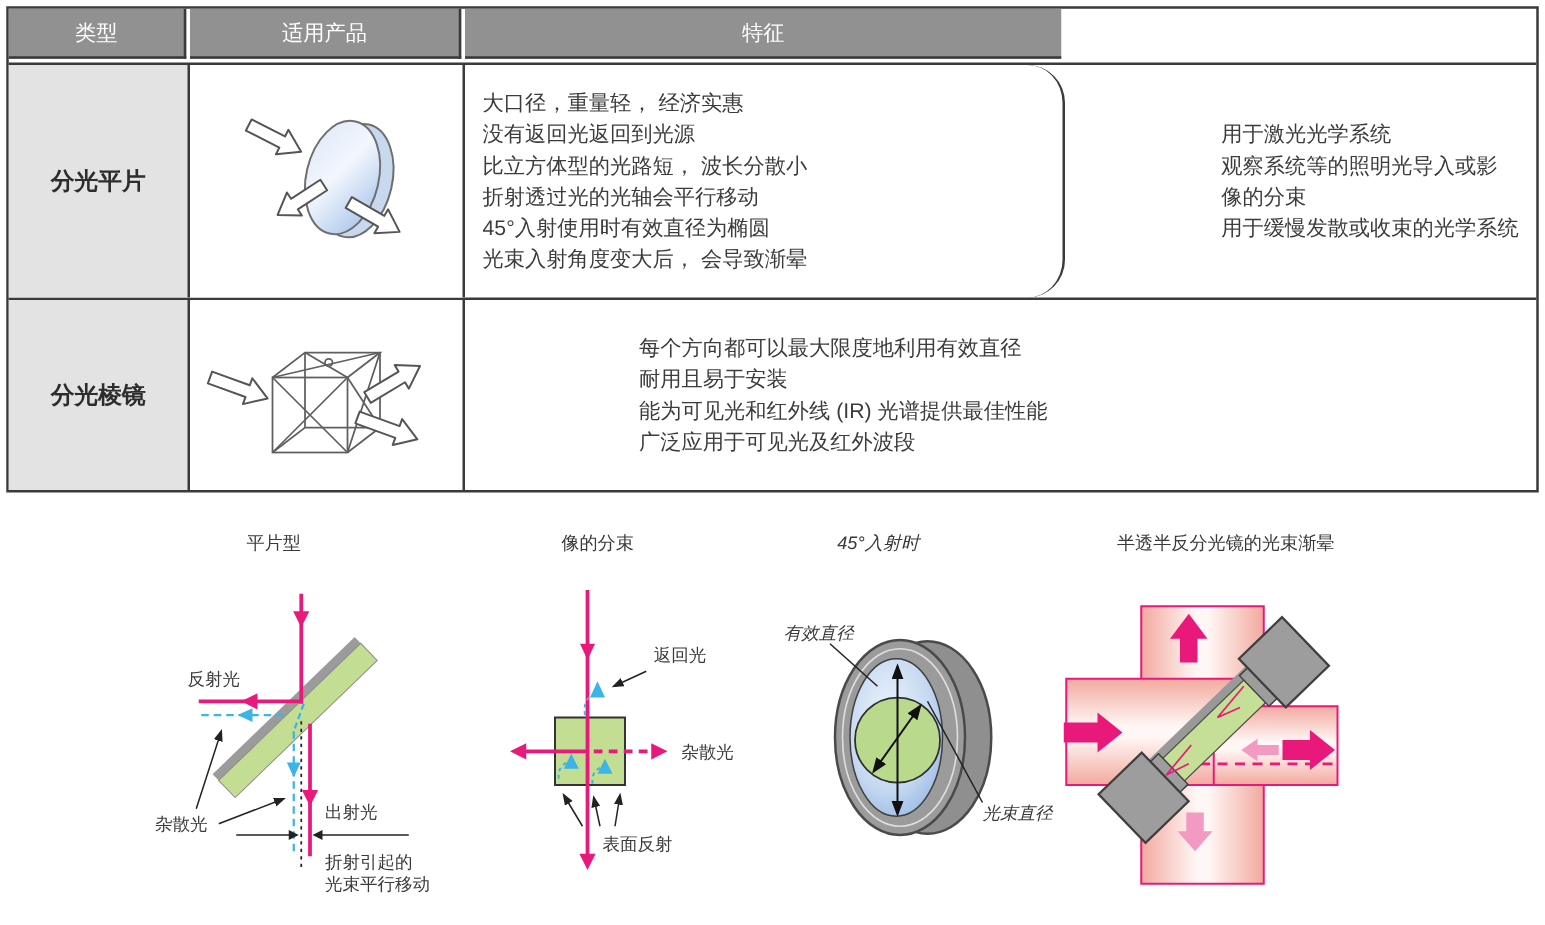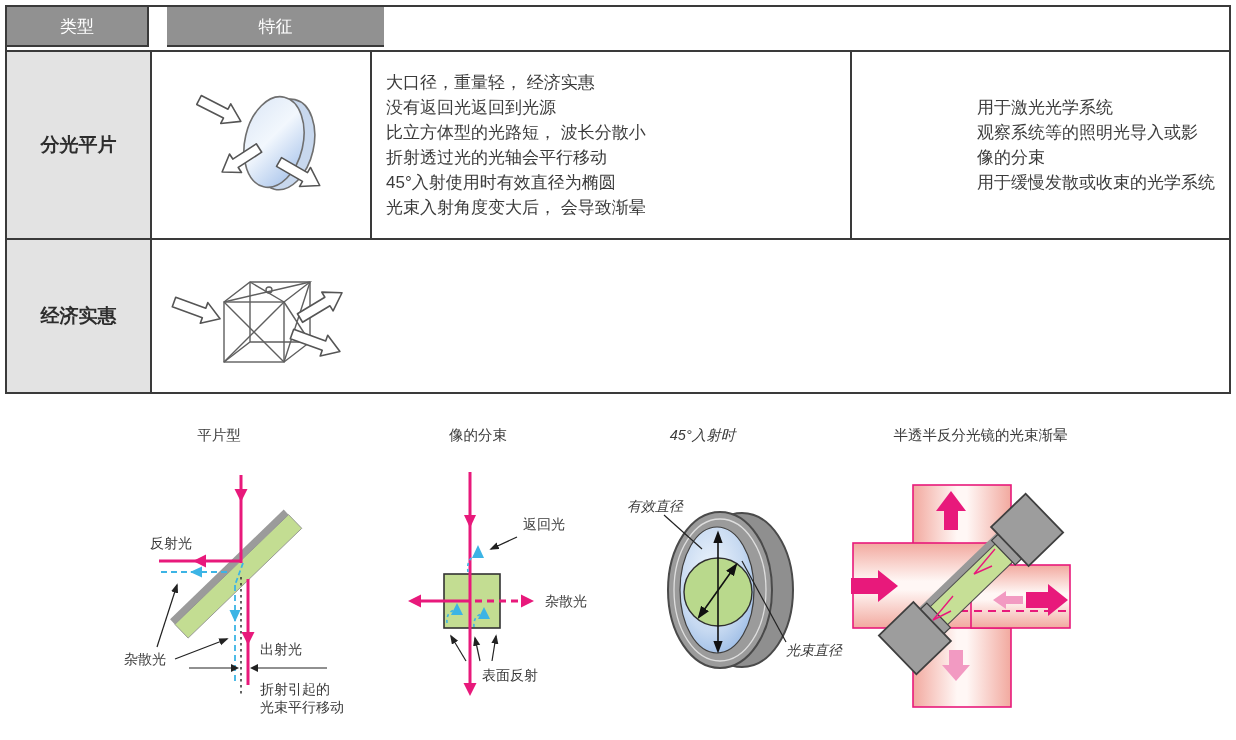"类型" .thead { gap: 18px -> 3px }
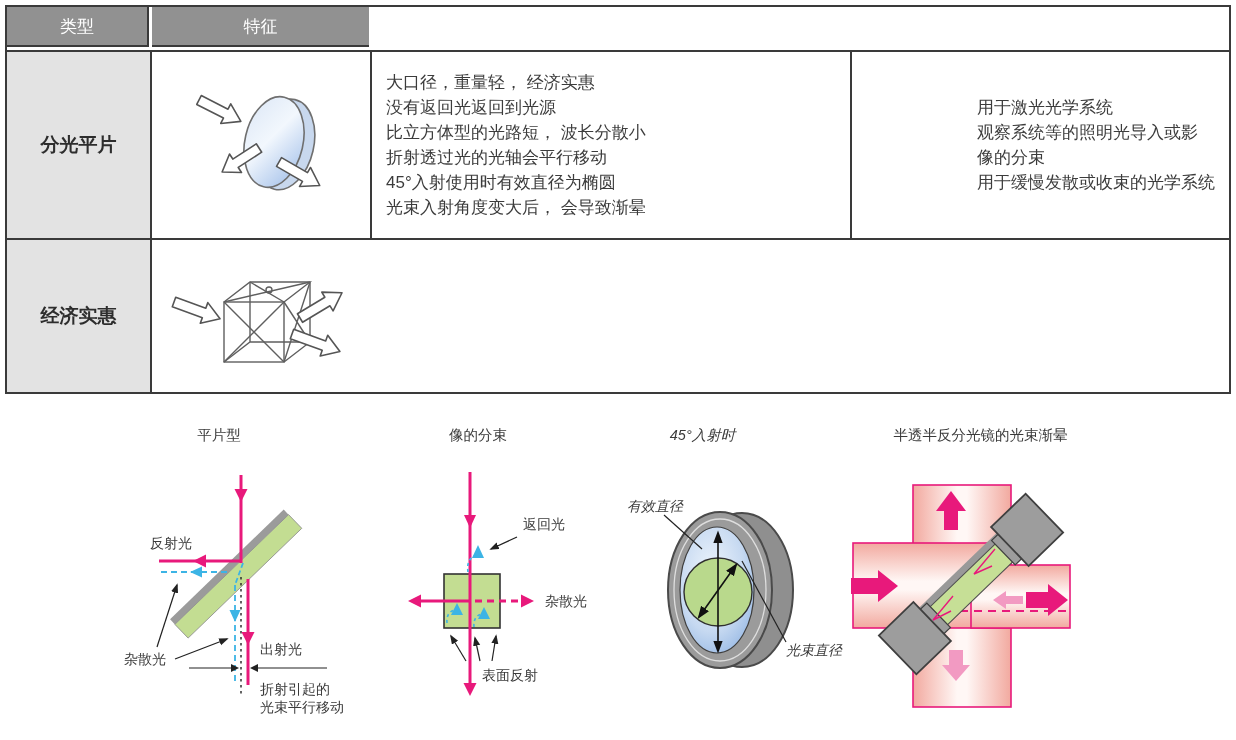"适用产品" div.th { html: none -> <div>适用产品</div> }
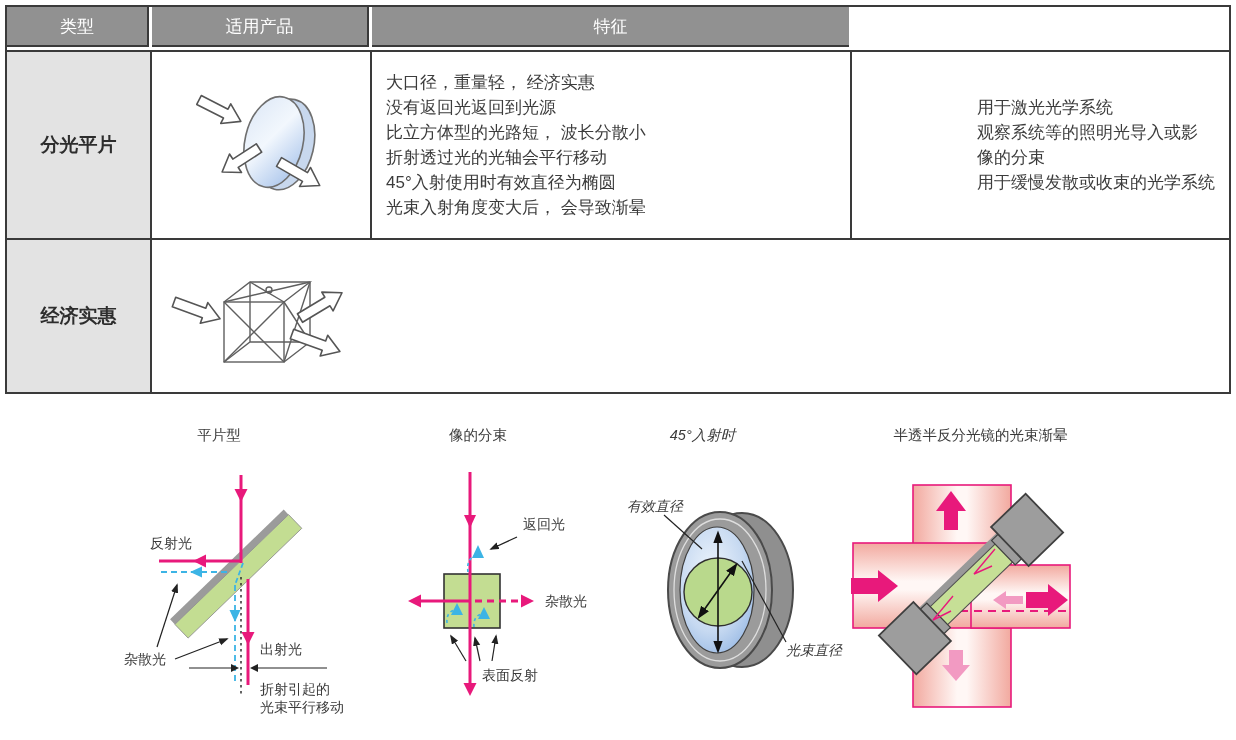"大口径，重量轻， 经济实惠" .td-text { border-radius: none -> 30px }
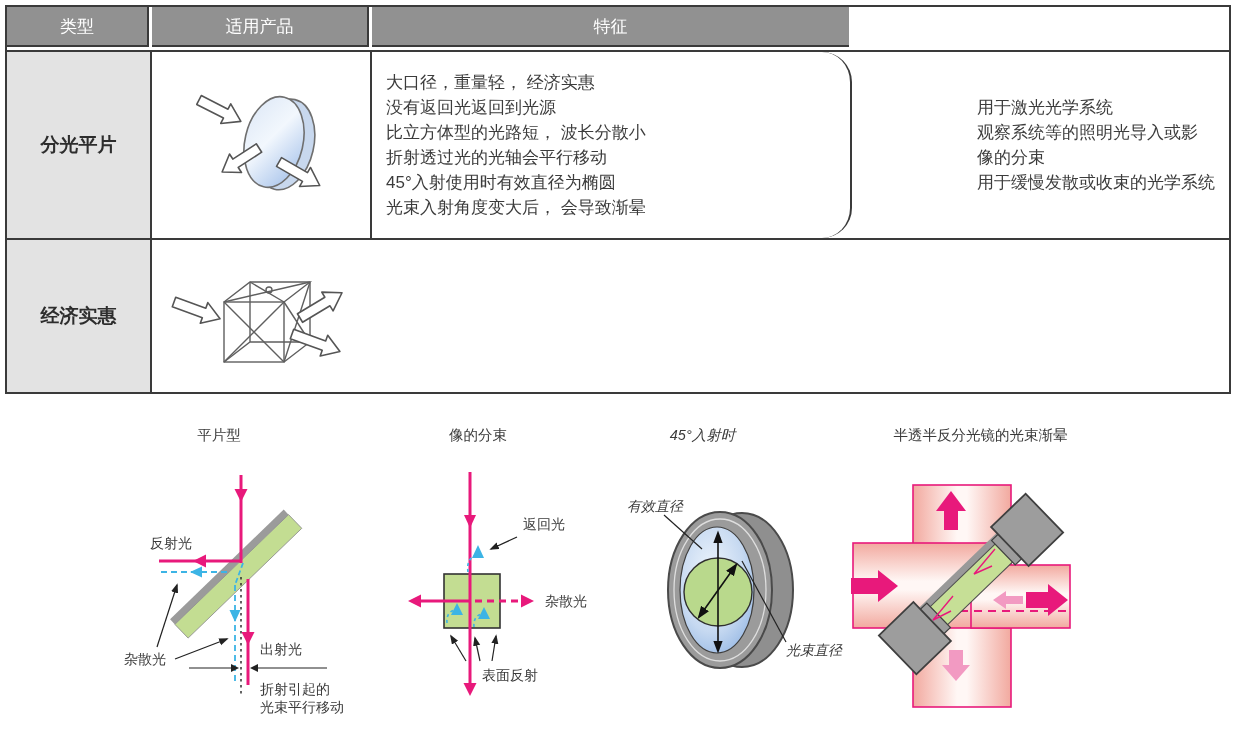"每个方向都可以最大限度地利用有效直径" div.td { html: none -> <div> <div>每个方向都可以最大限度地利用有效直径 耐用且易于安装 能为可见光和红外线 (IR) 光谱提供最佳性能 广泛应用于可见光及红外波段</div> </div> }
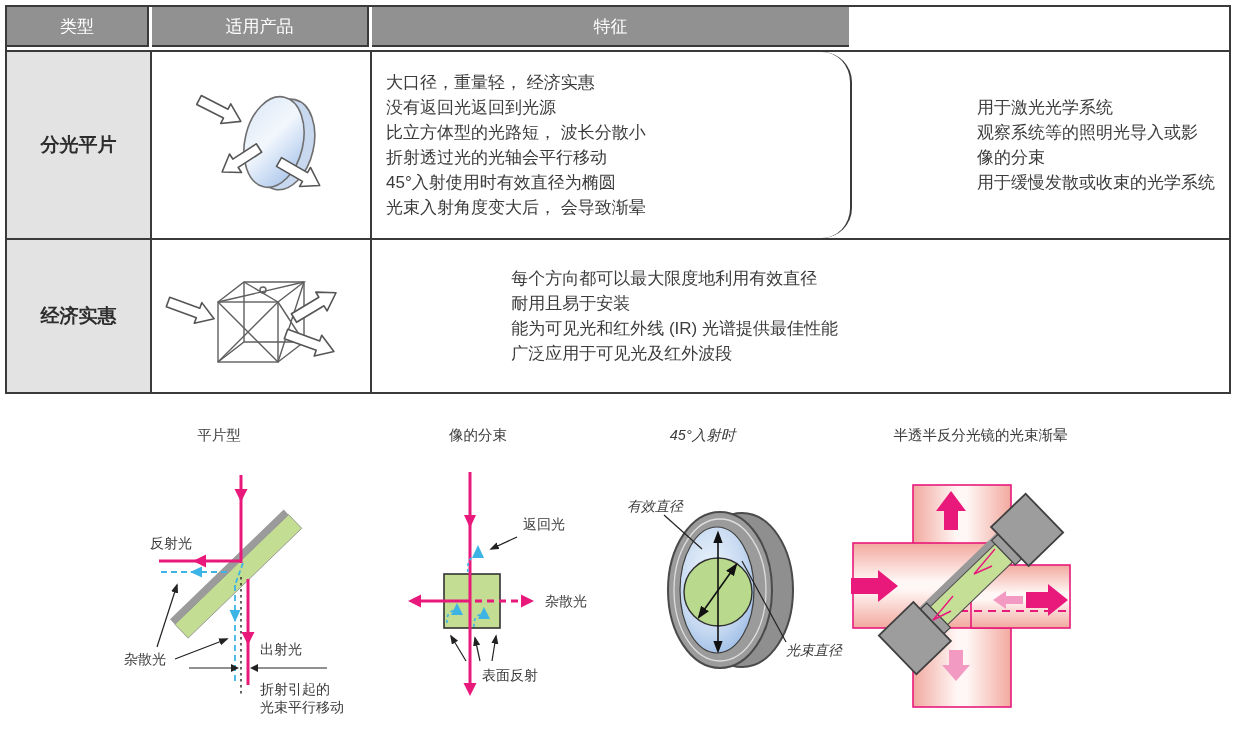"经济实惠" div.td { text: 经济实惠 -> 分光棱镜 }
